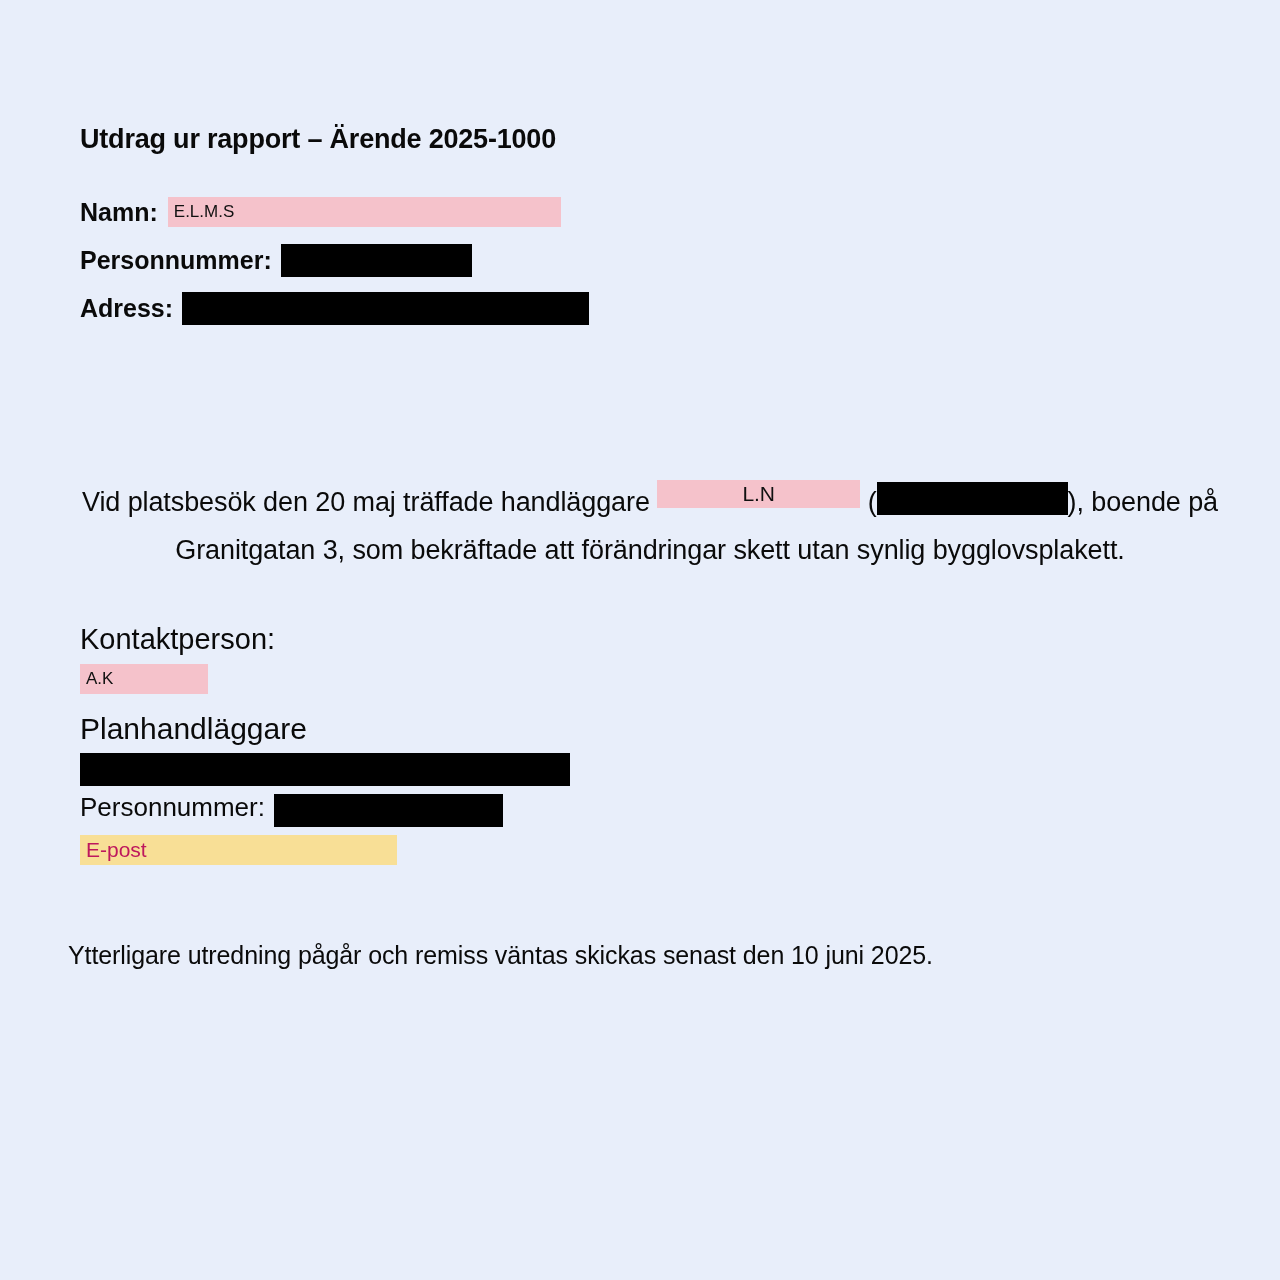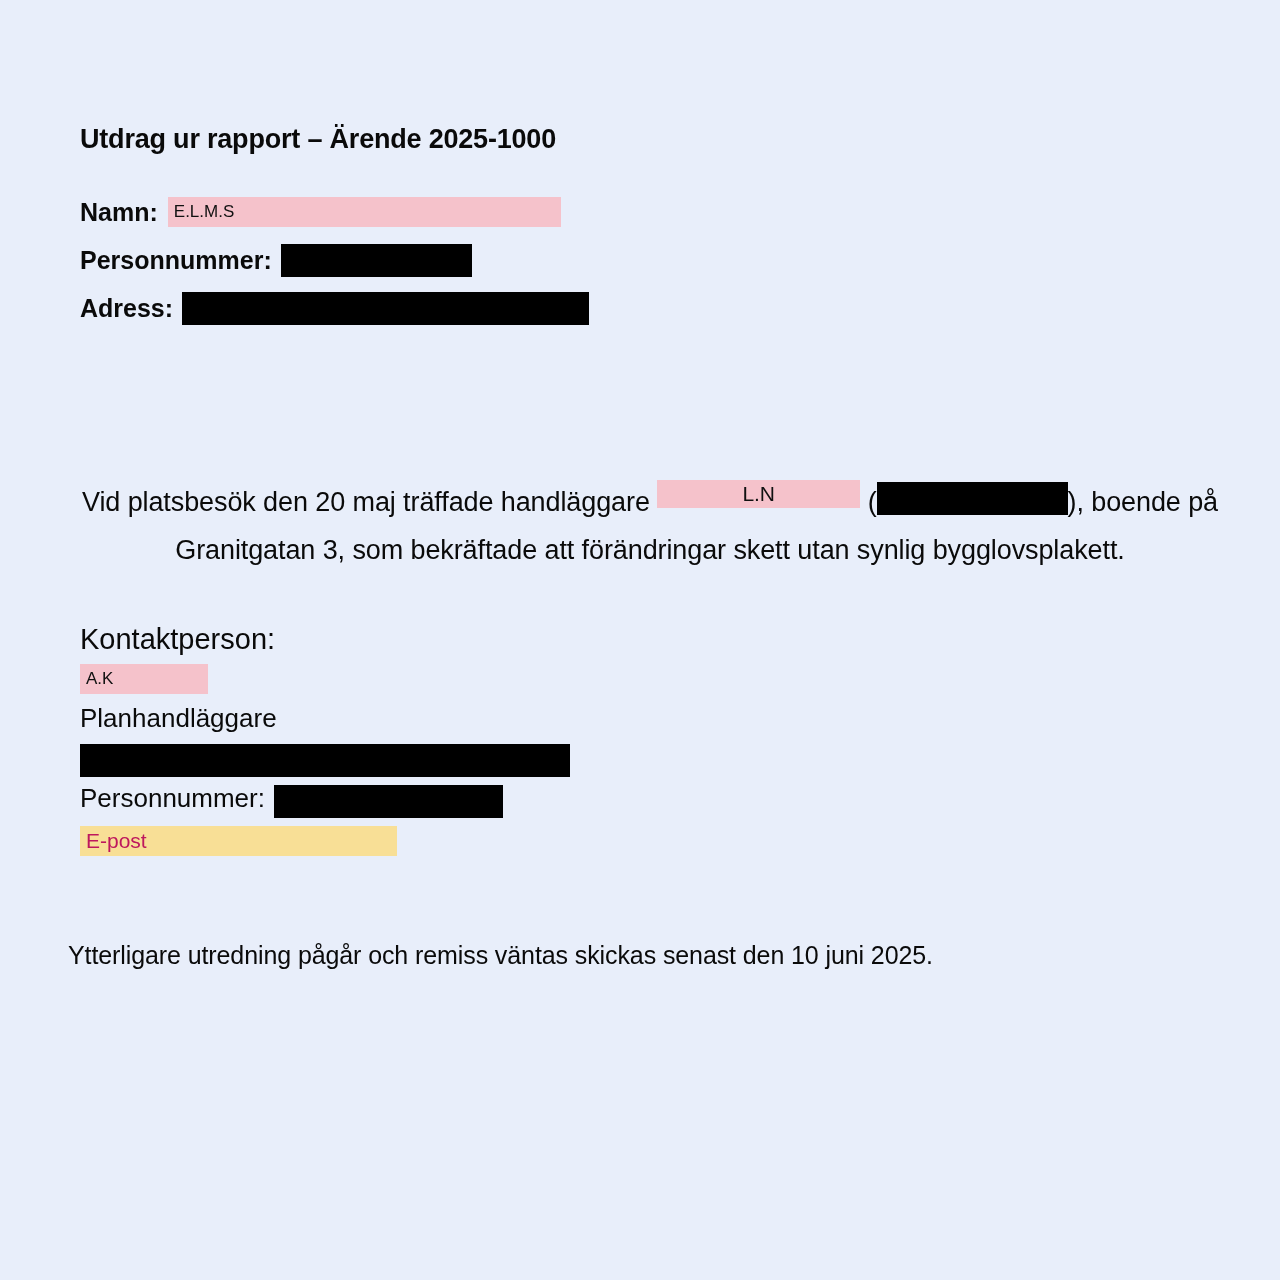"Planhandläggare" .contact-role { font-size: 26px -> 30px; margin-top: none -> 8px }
